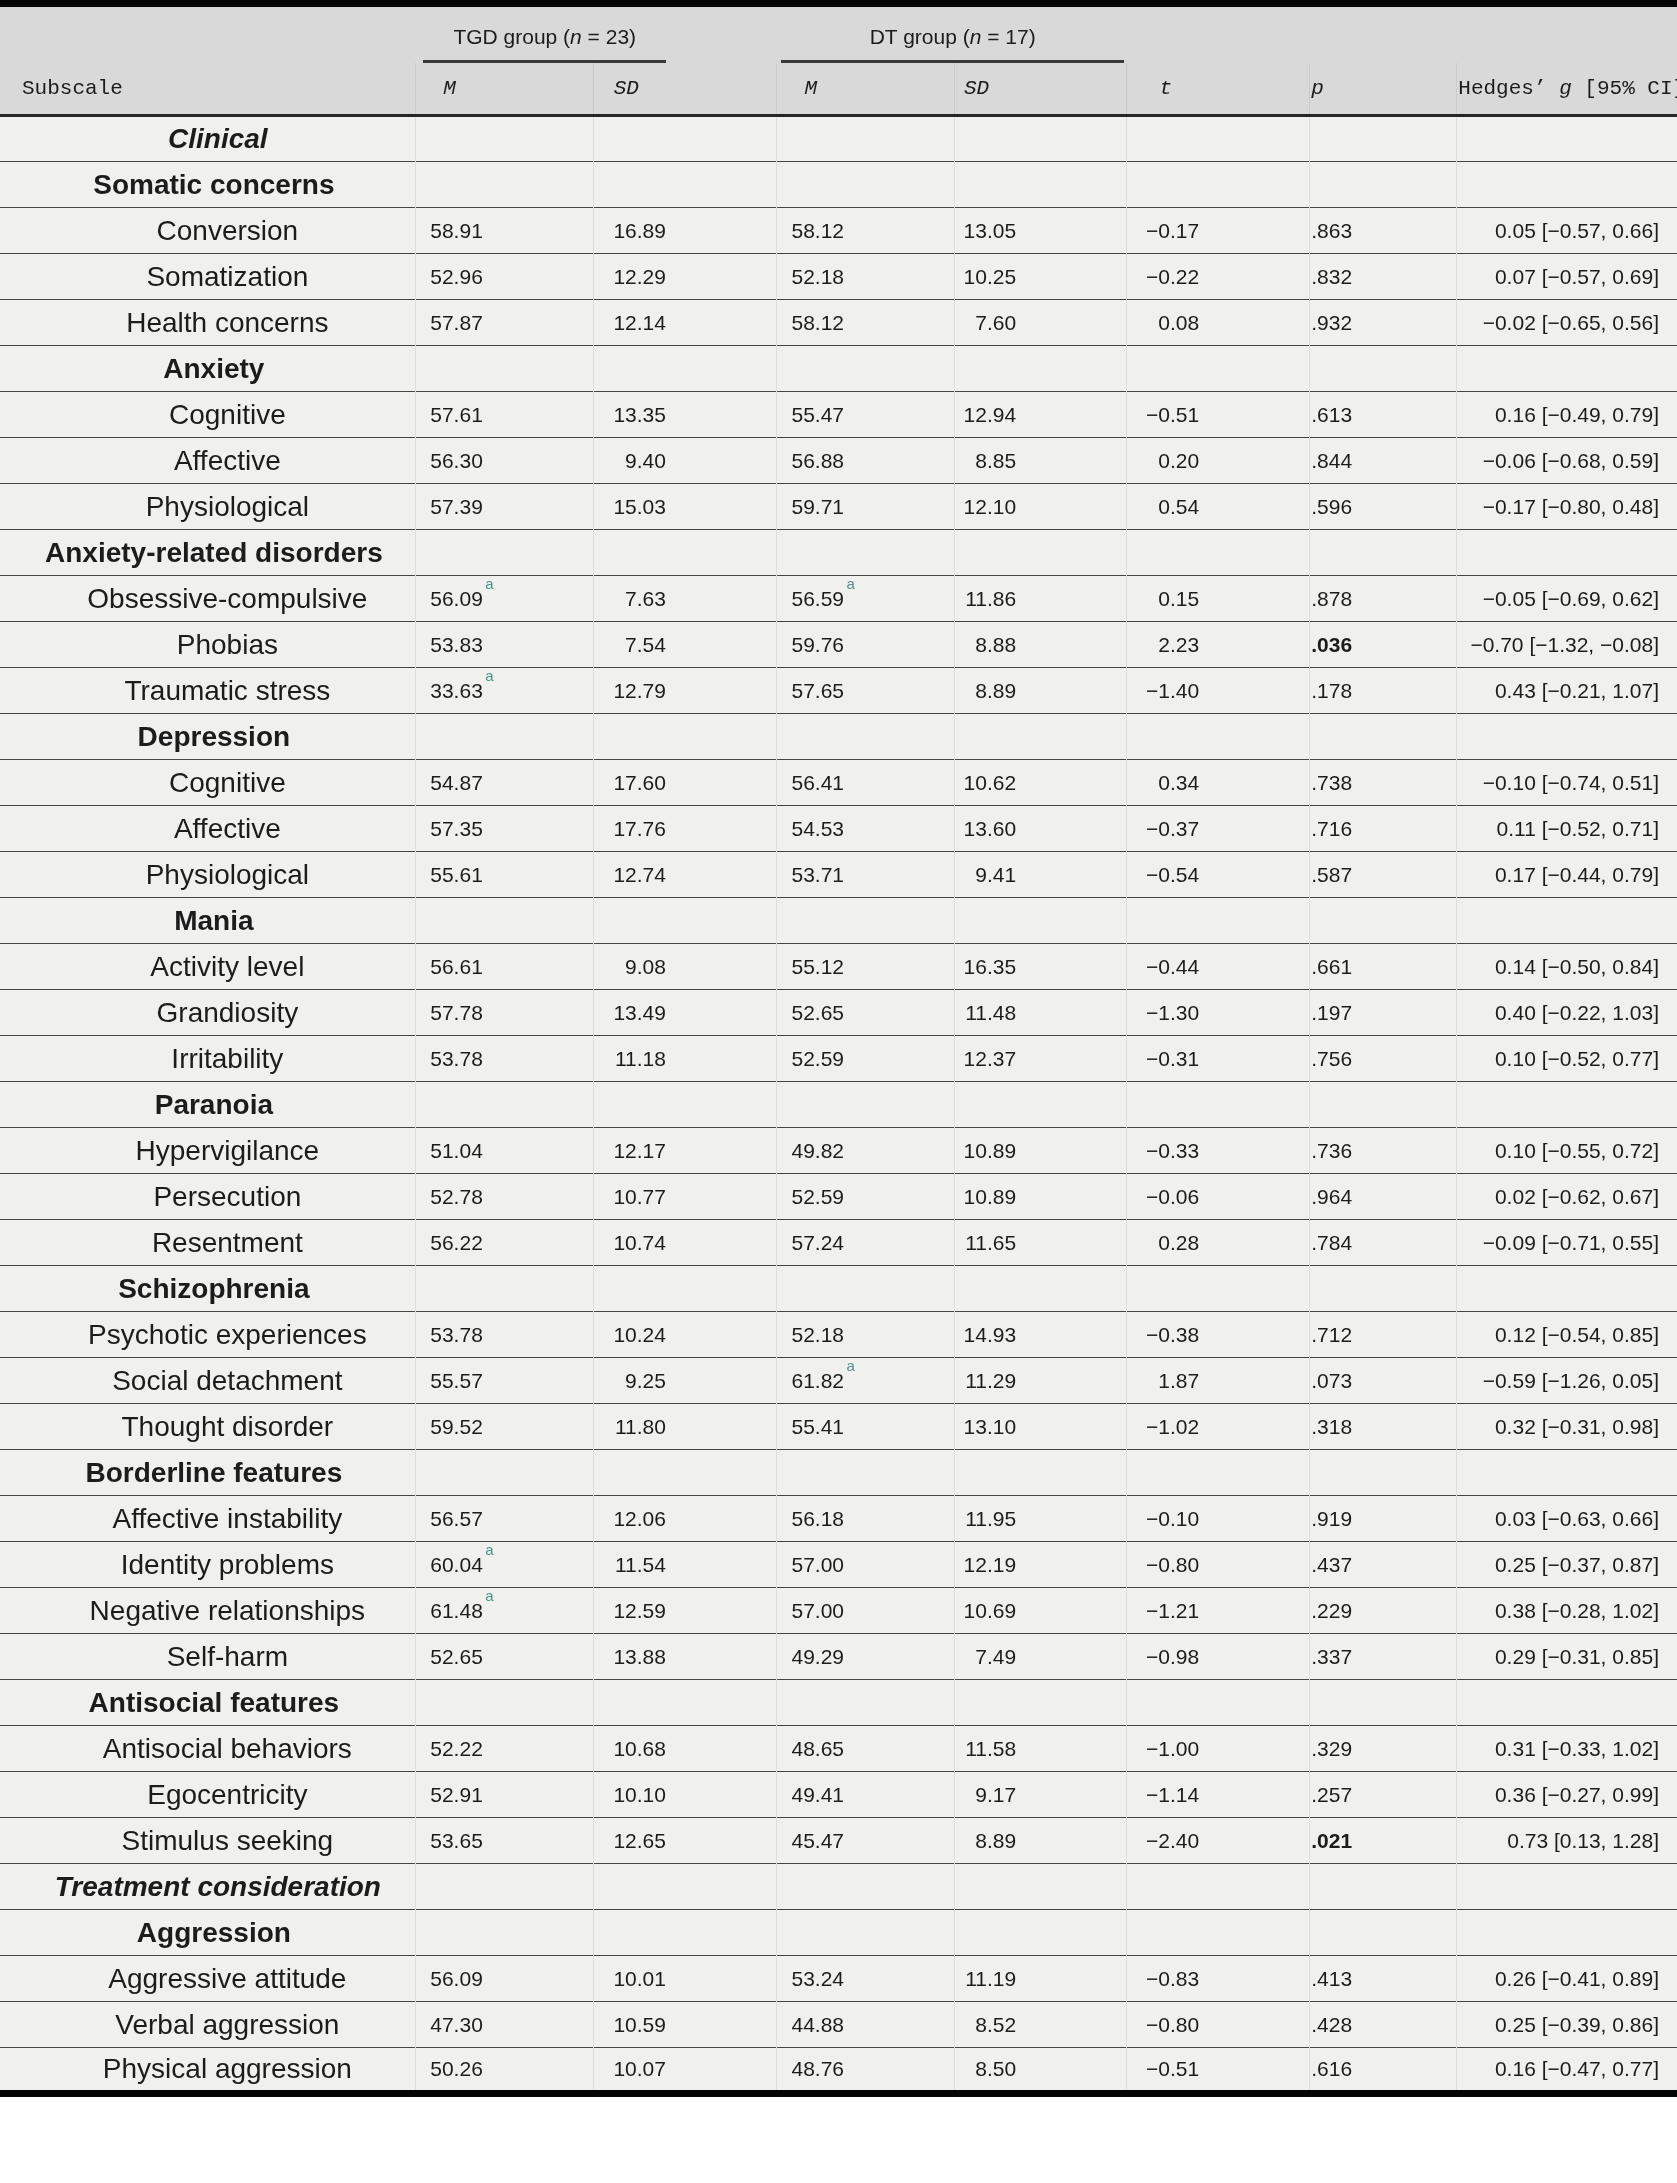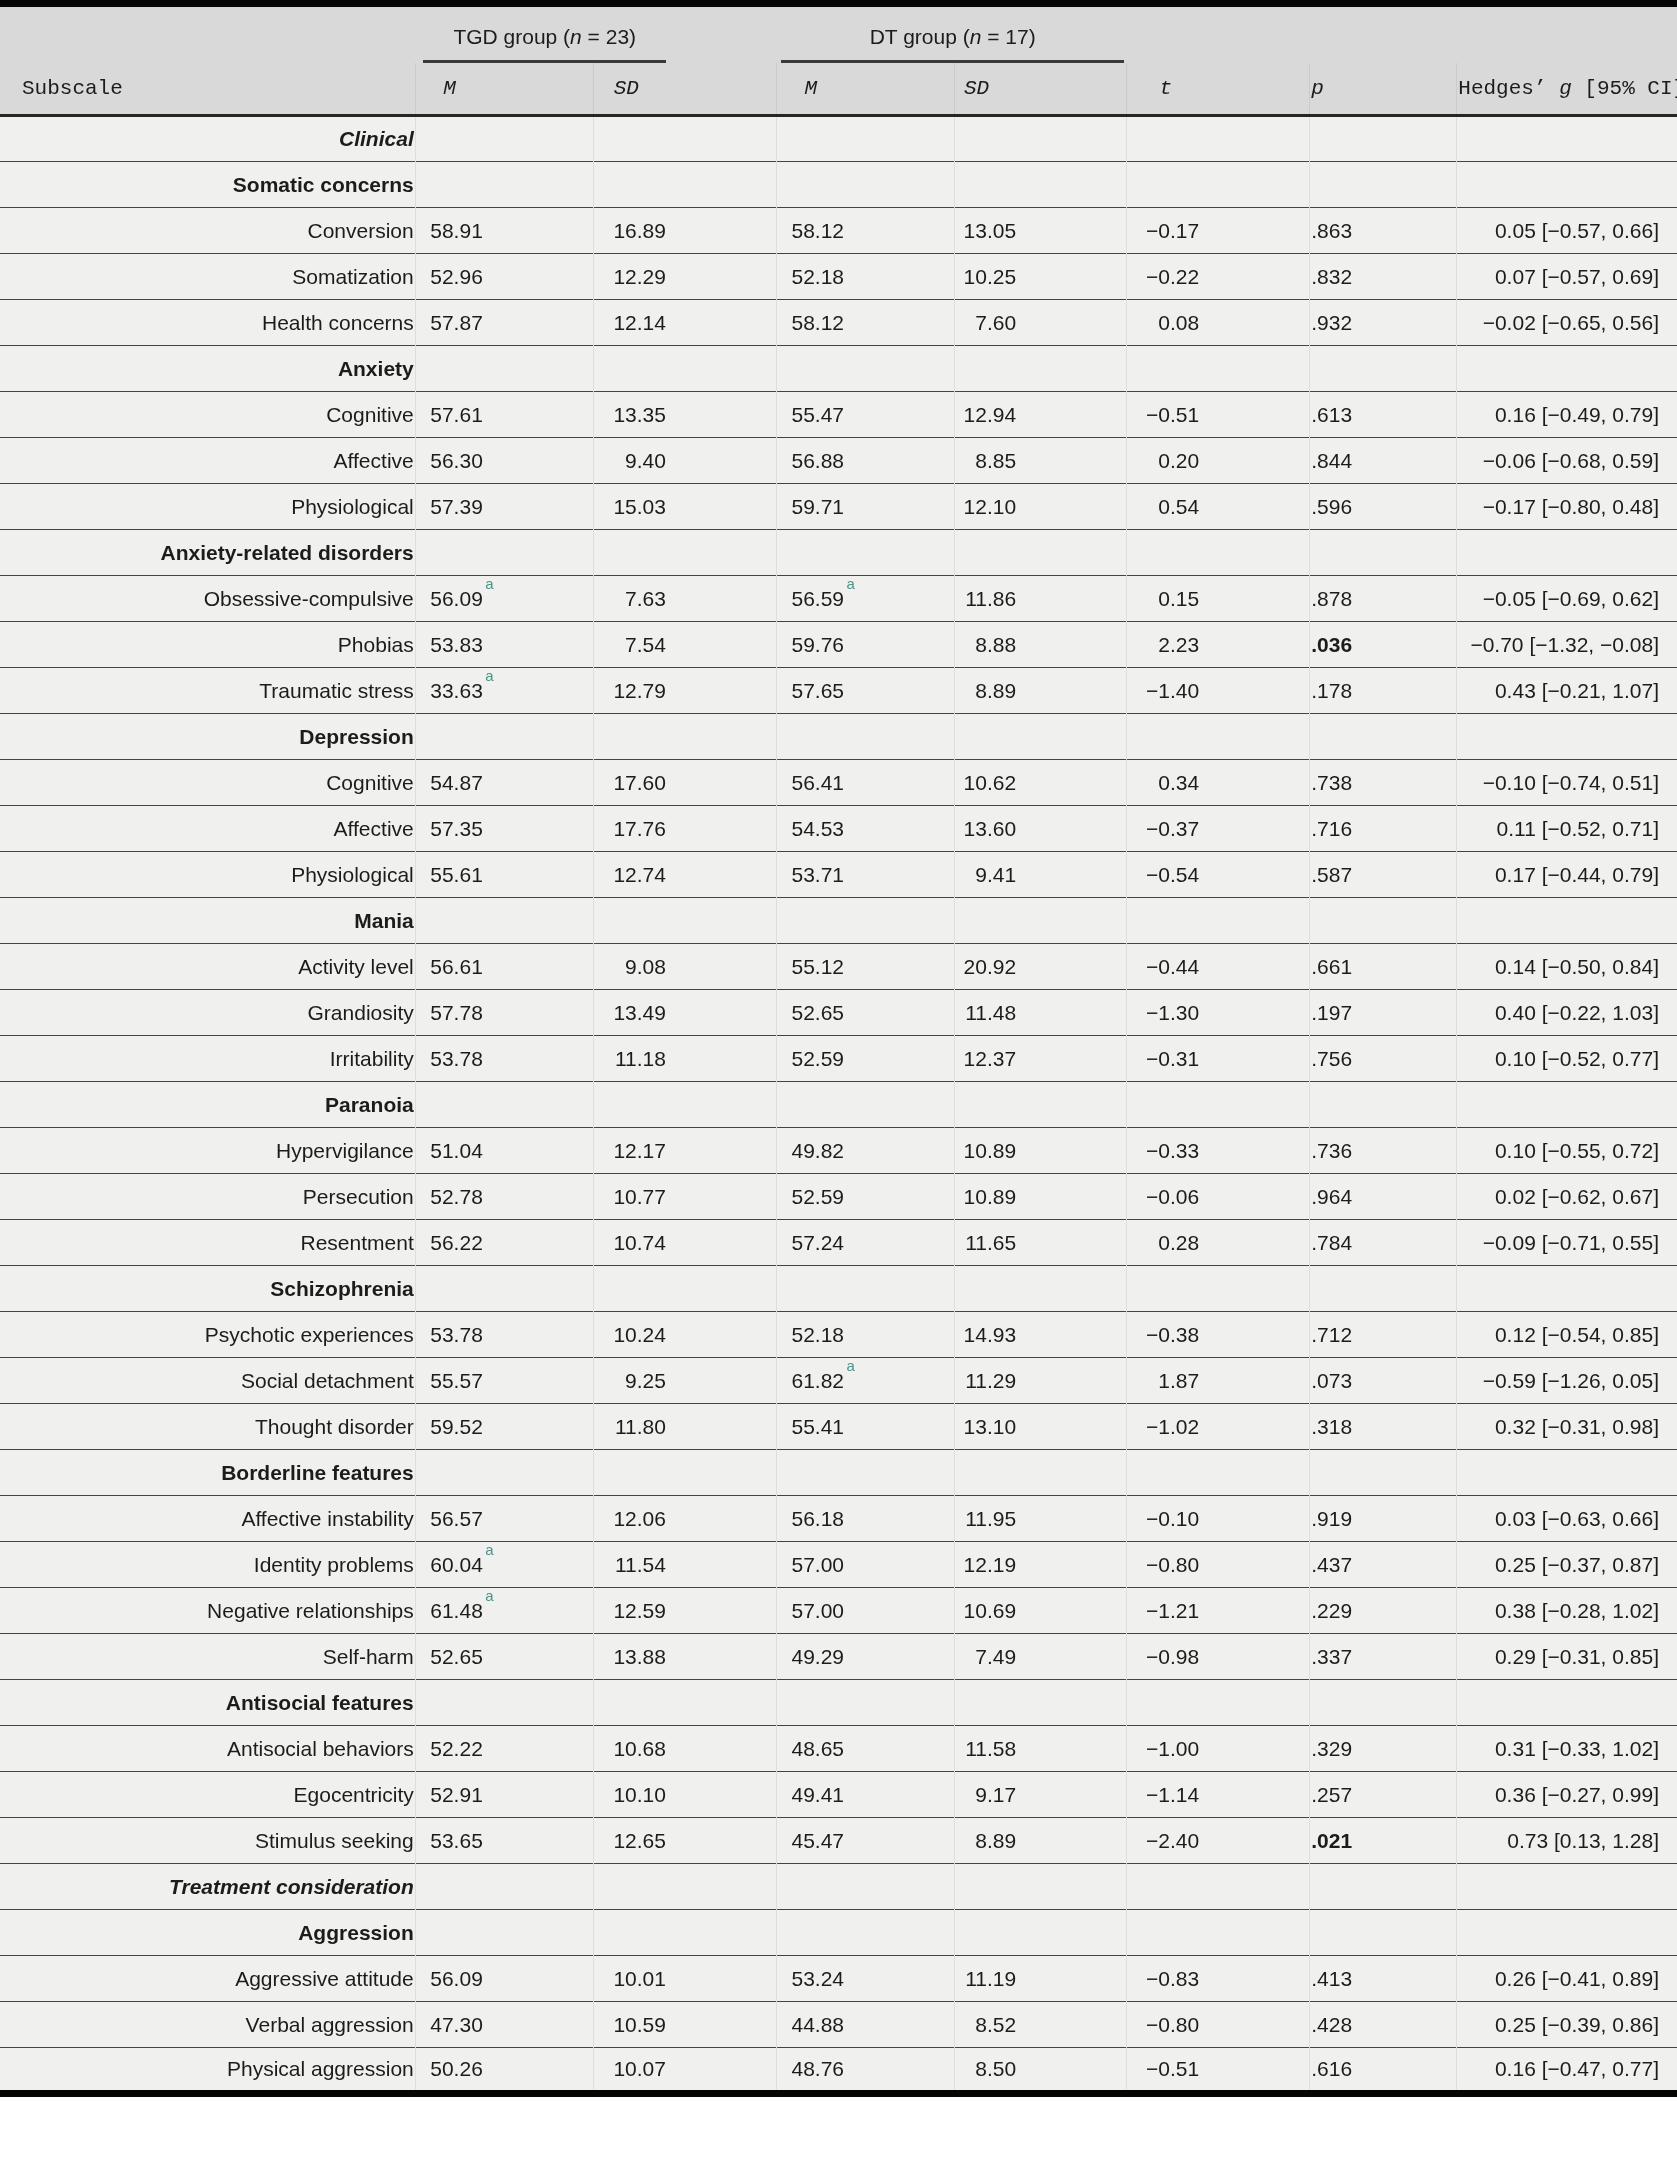"Clinical" tbody th.label { font-size: 21px -> 28px; text-align: right -> center }
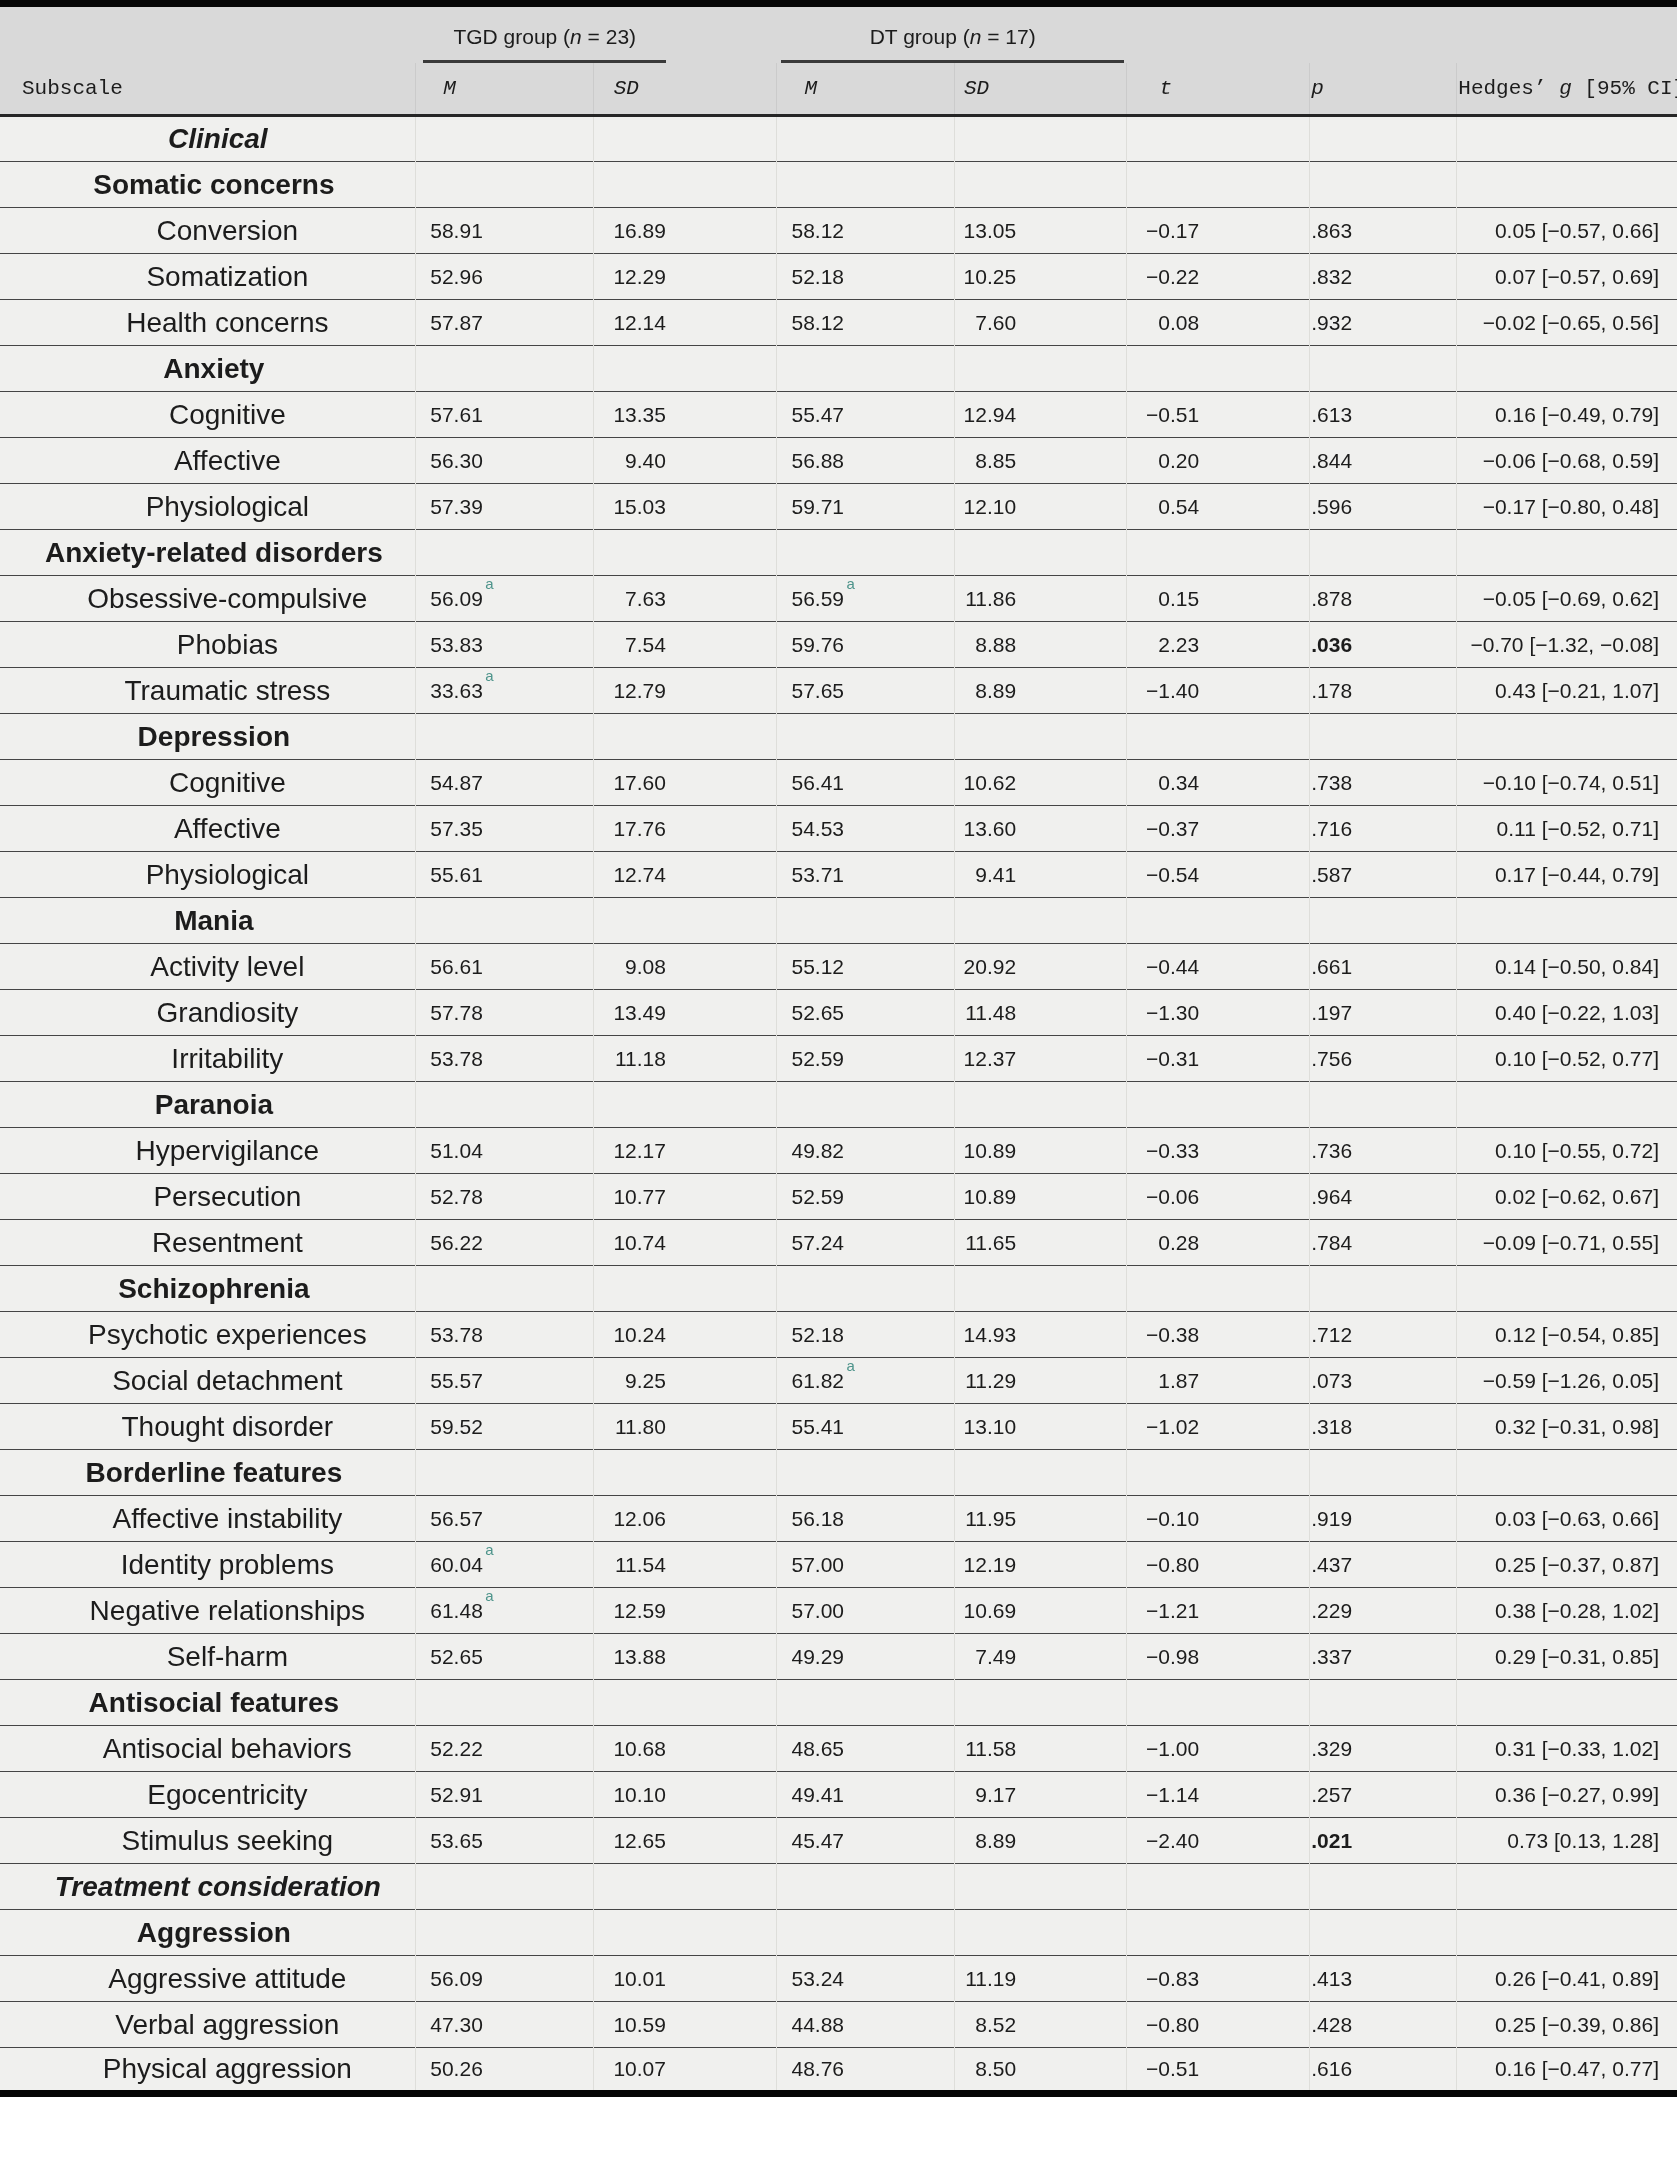"20.92" span.val { text: 20.92 -> 16.35 }
